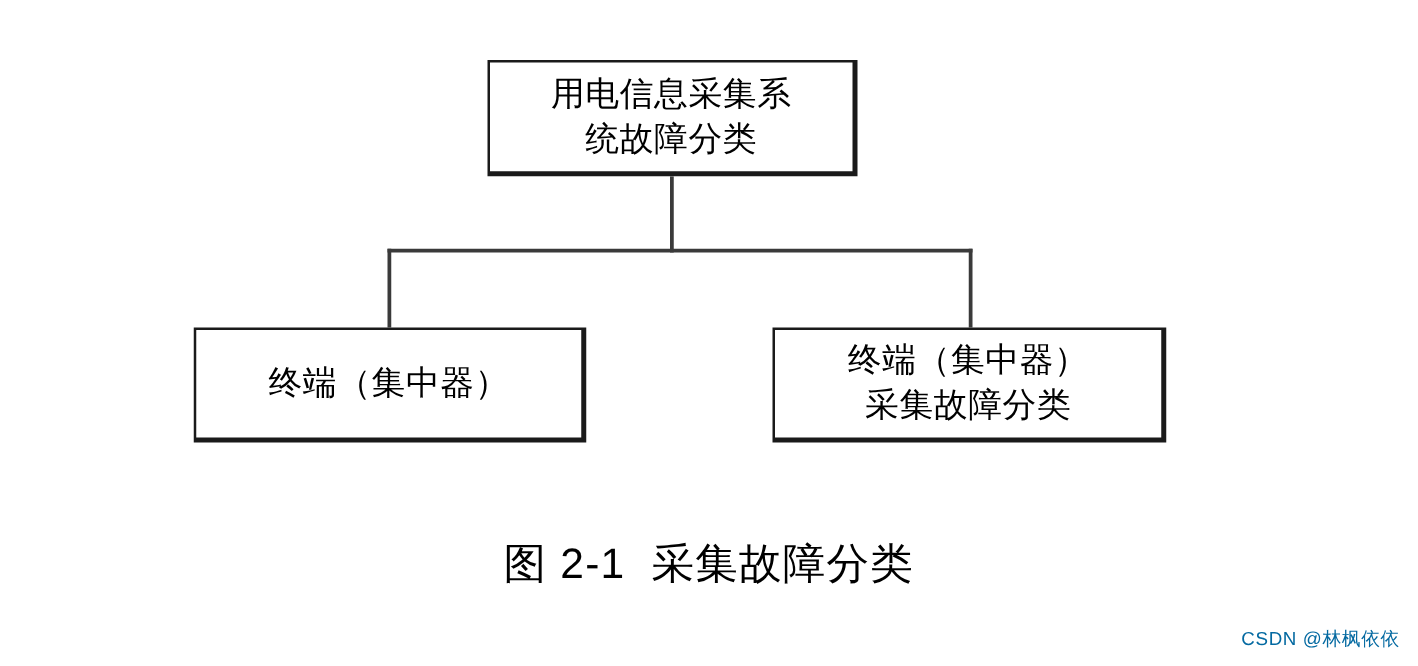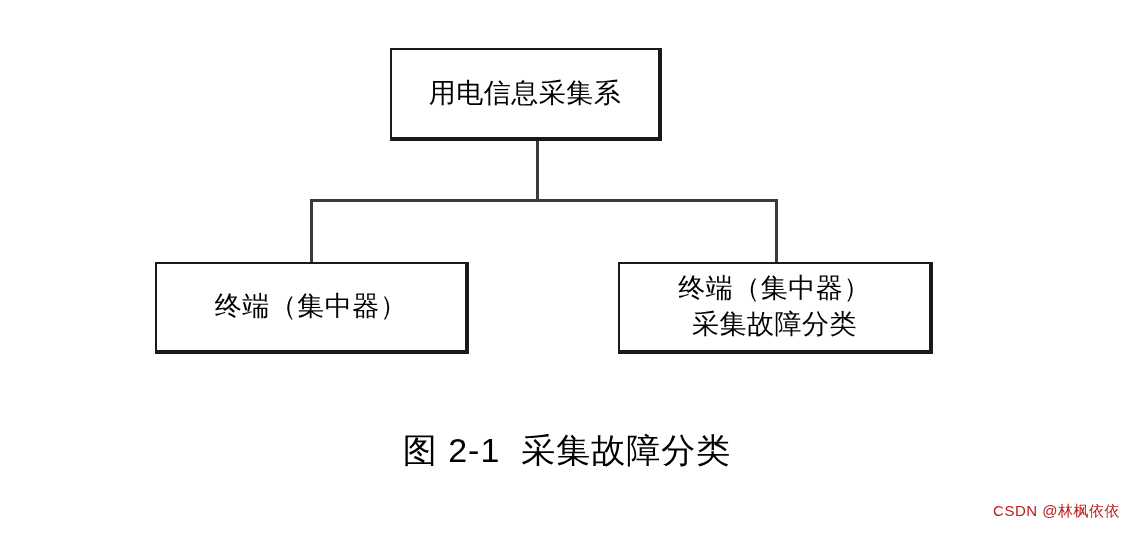"用电信息采集系" #node-root { width: 272px -> 296px }
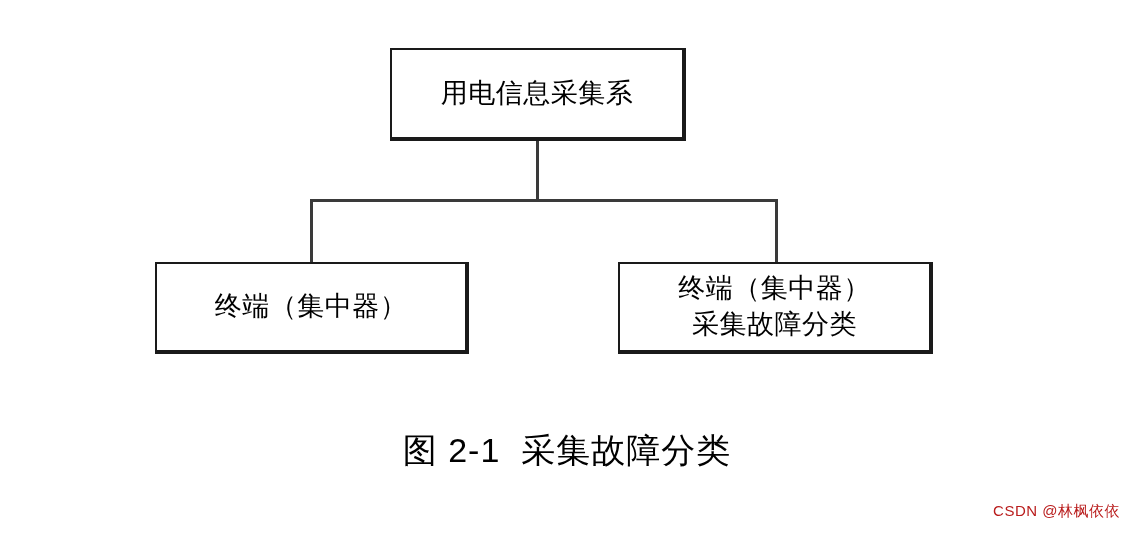"统故障分类" span.line { html: none -> <span>统故障分类</span> }
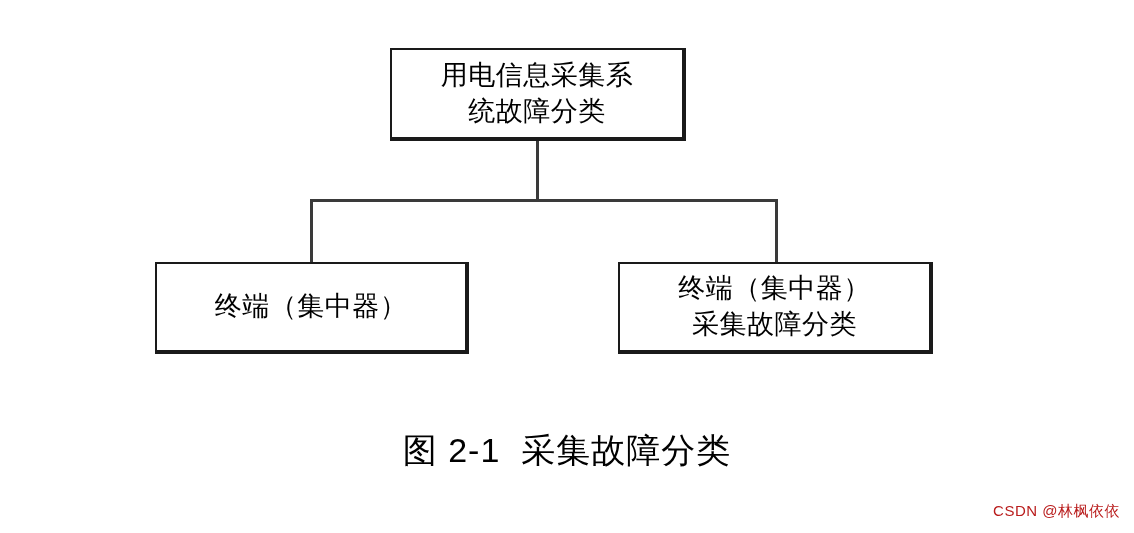"CSDN @林枫依依" #watermark { color: #b91c1c -> #0369a1 }
